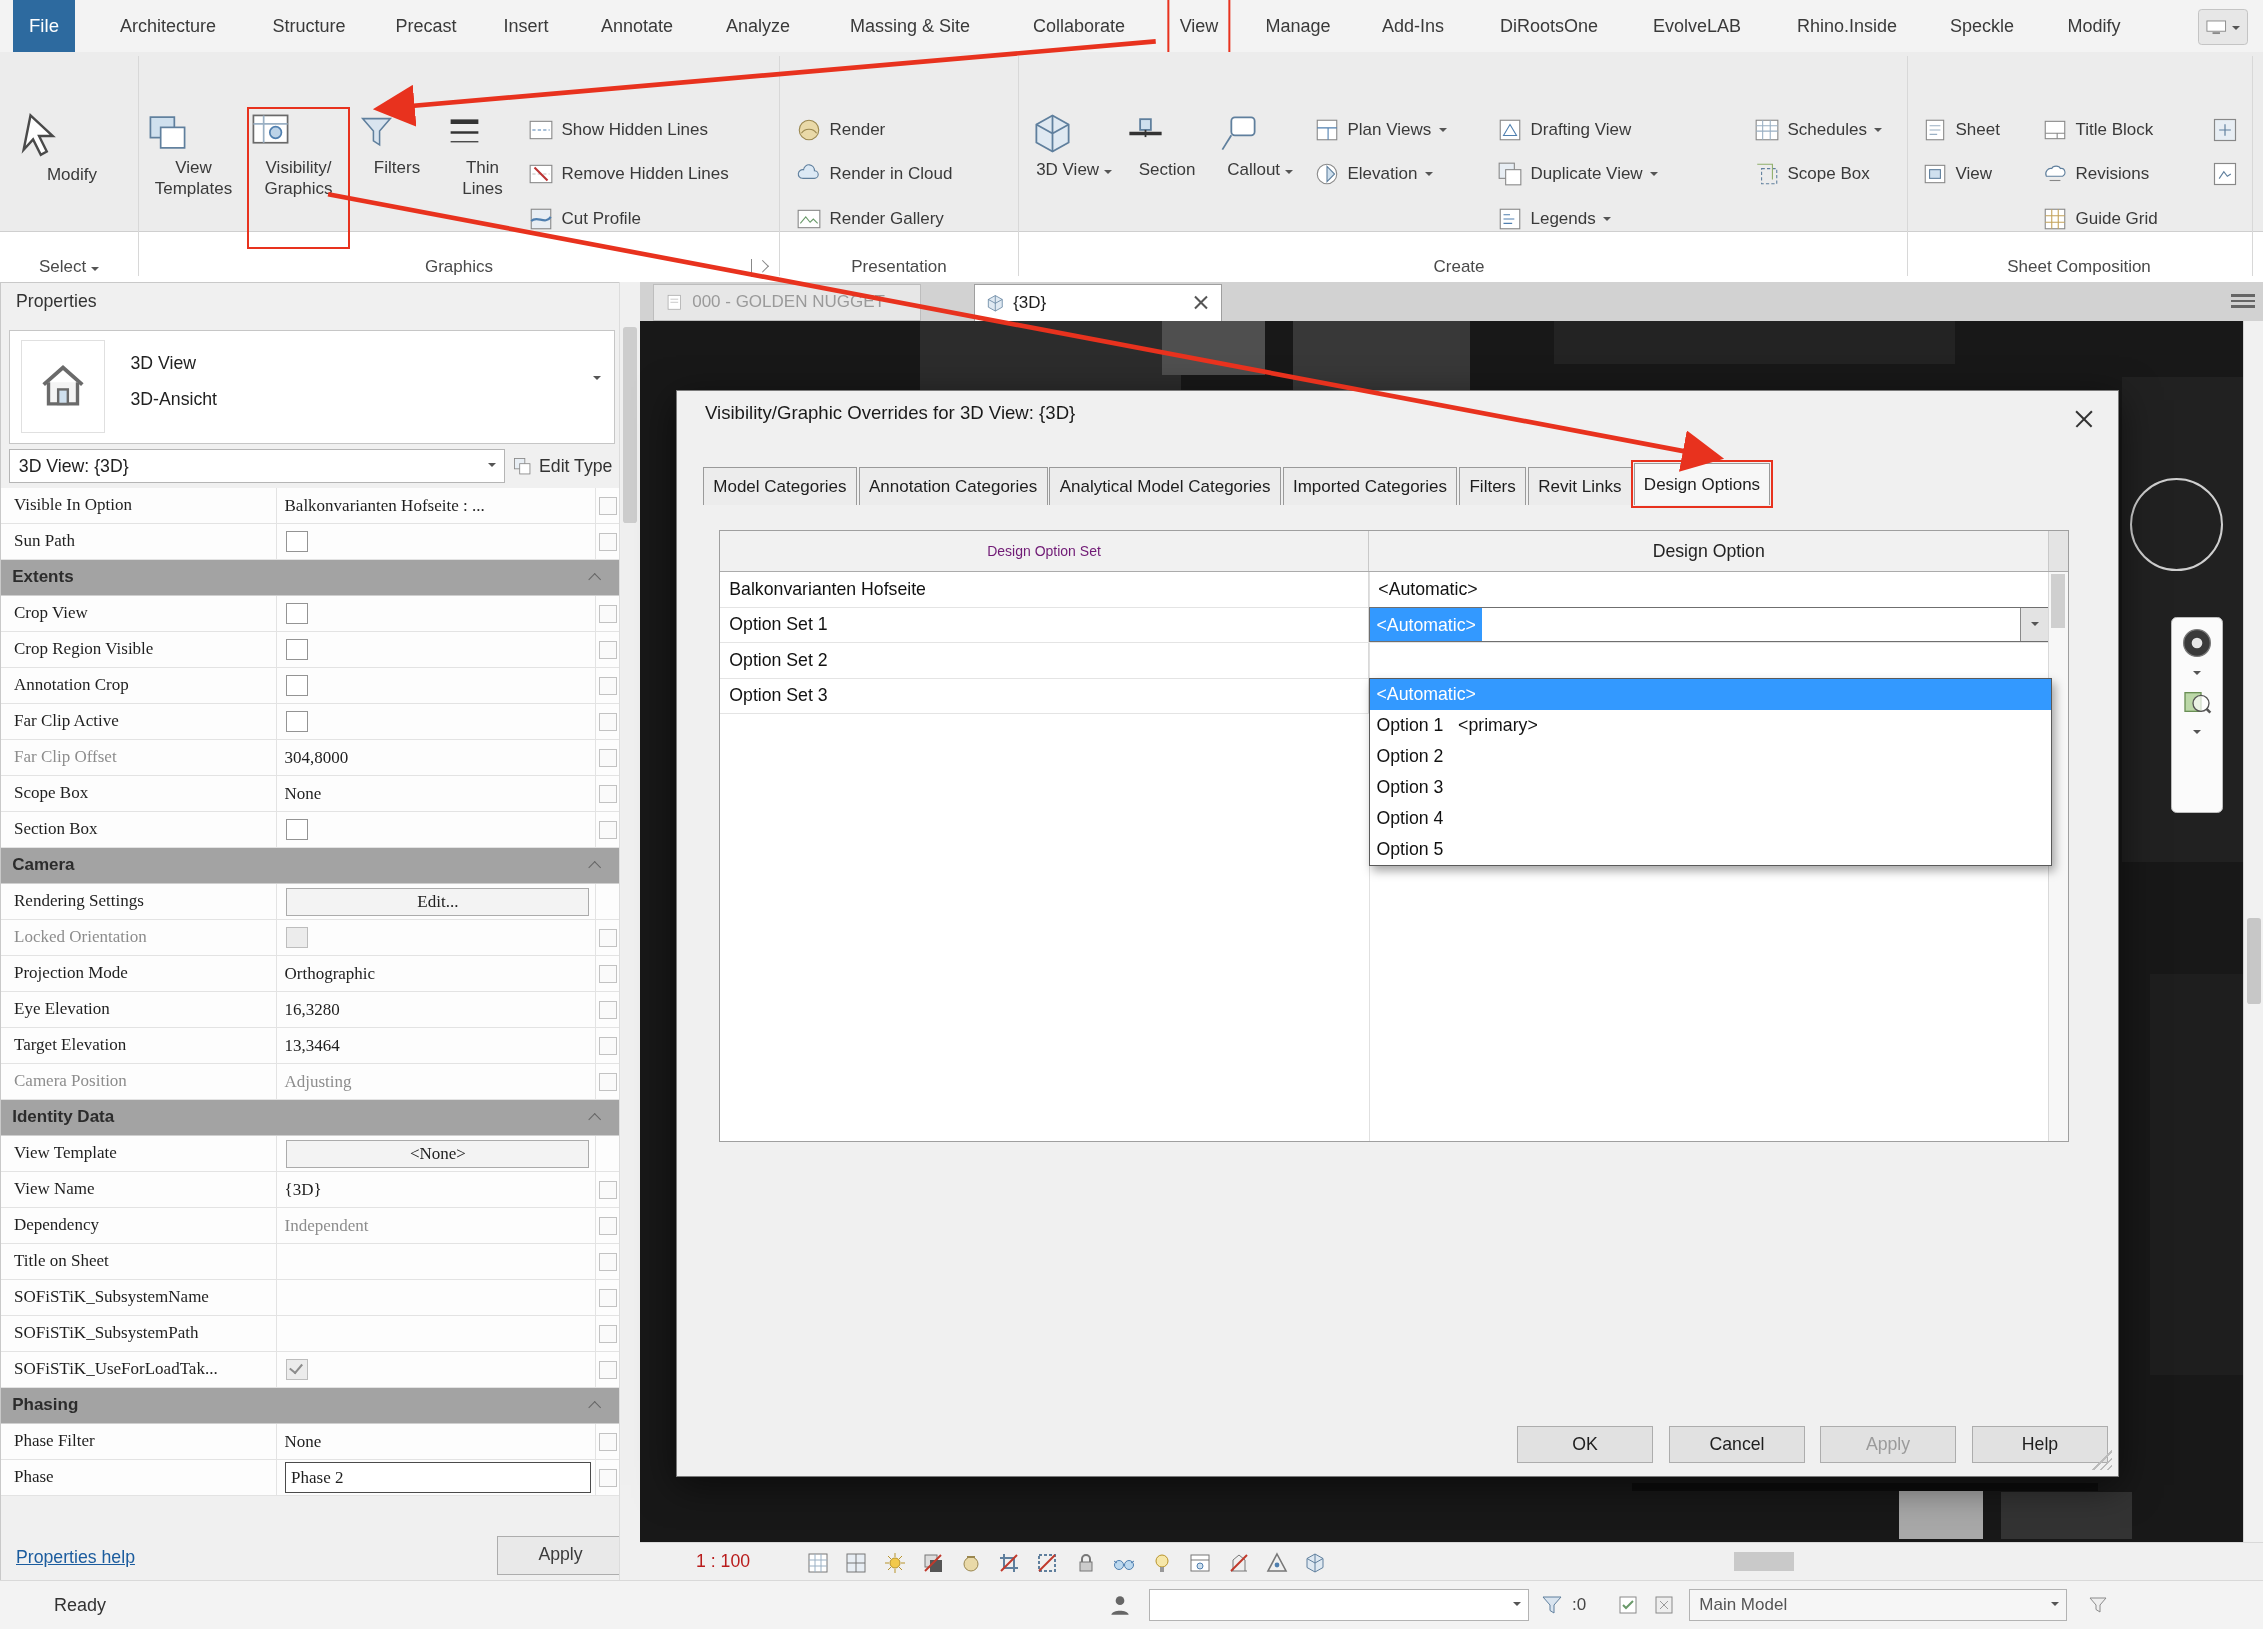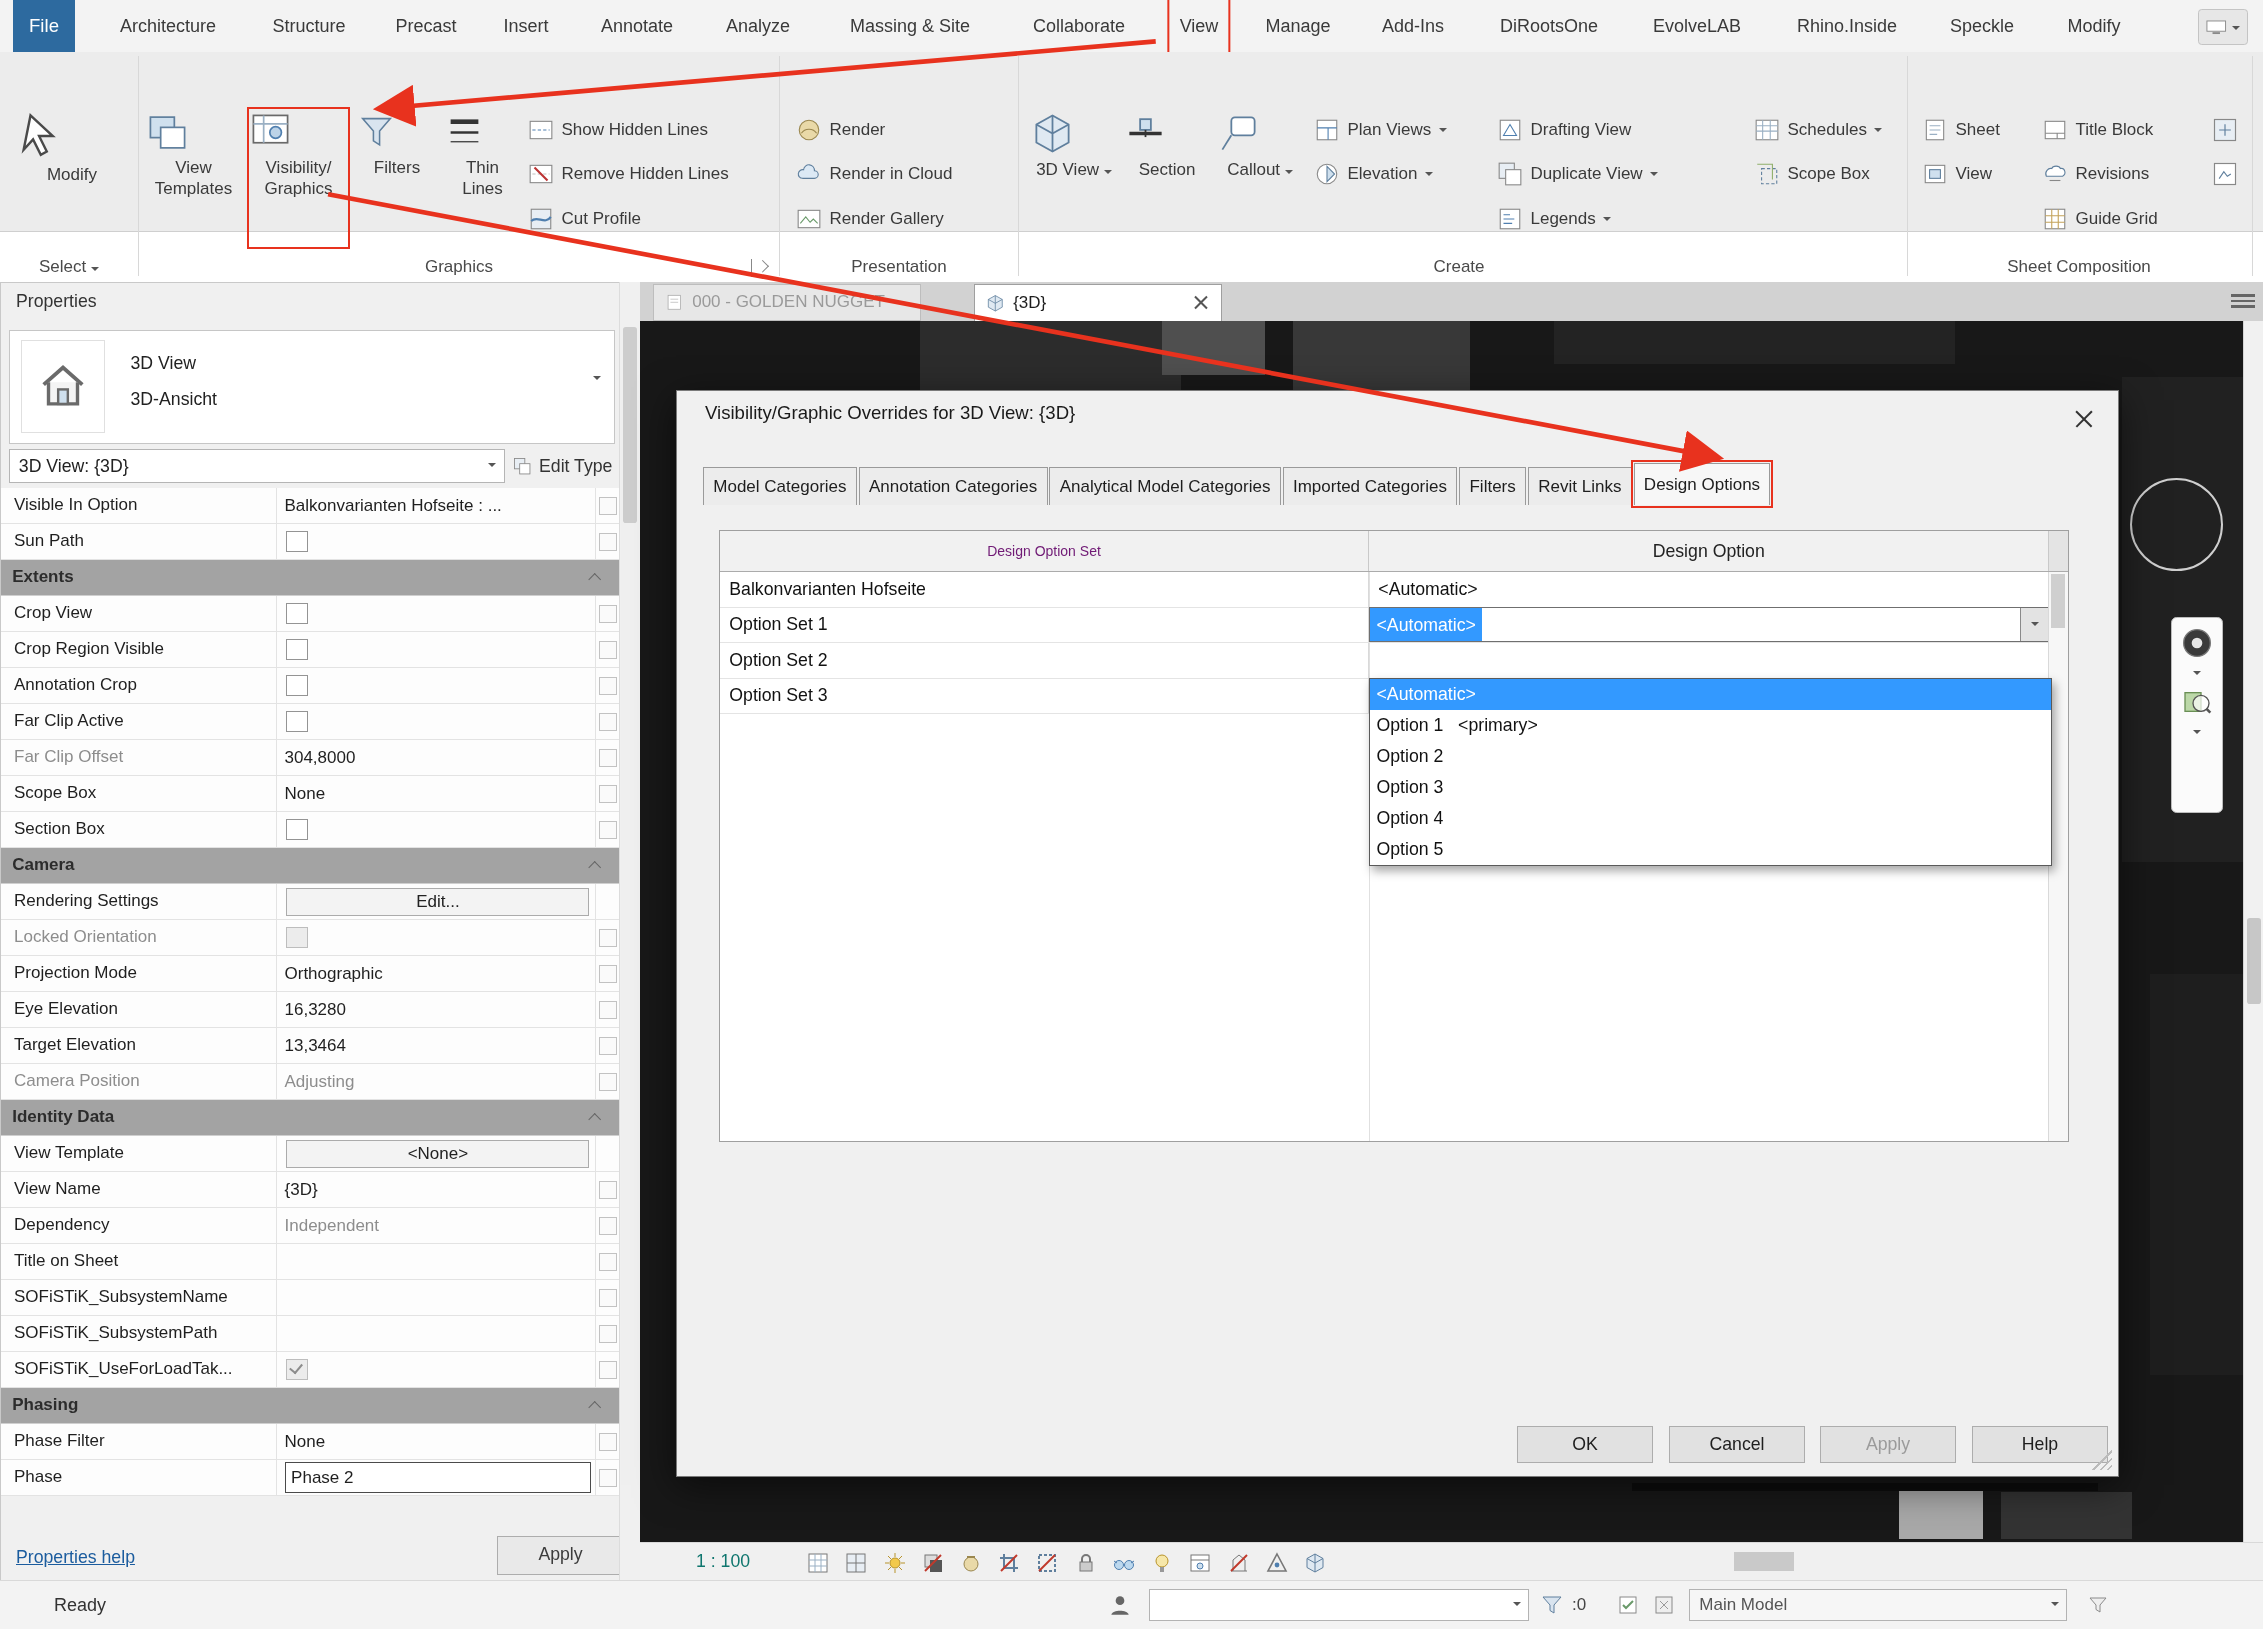"Visible In Option" .prow { font-family: none -> Liberation Serif, serif }
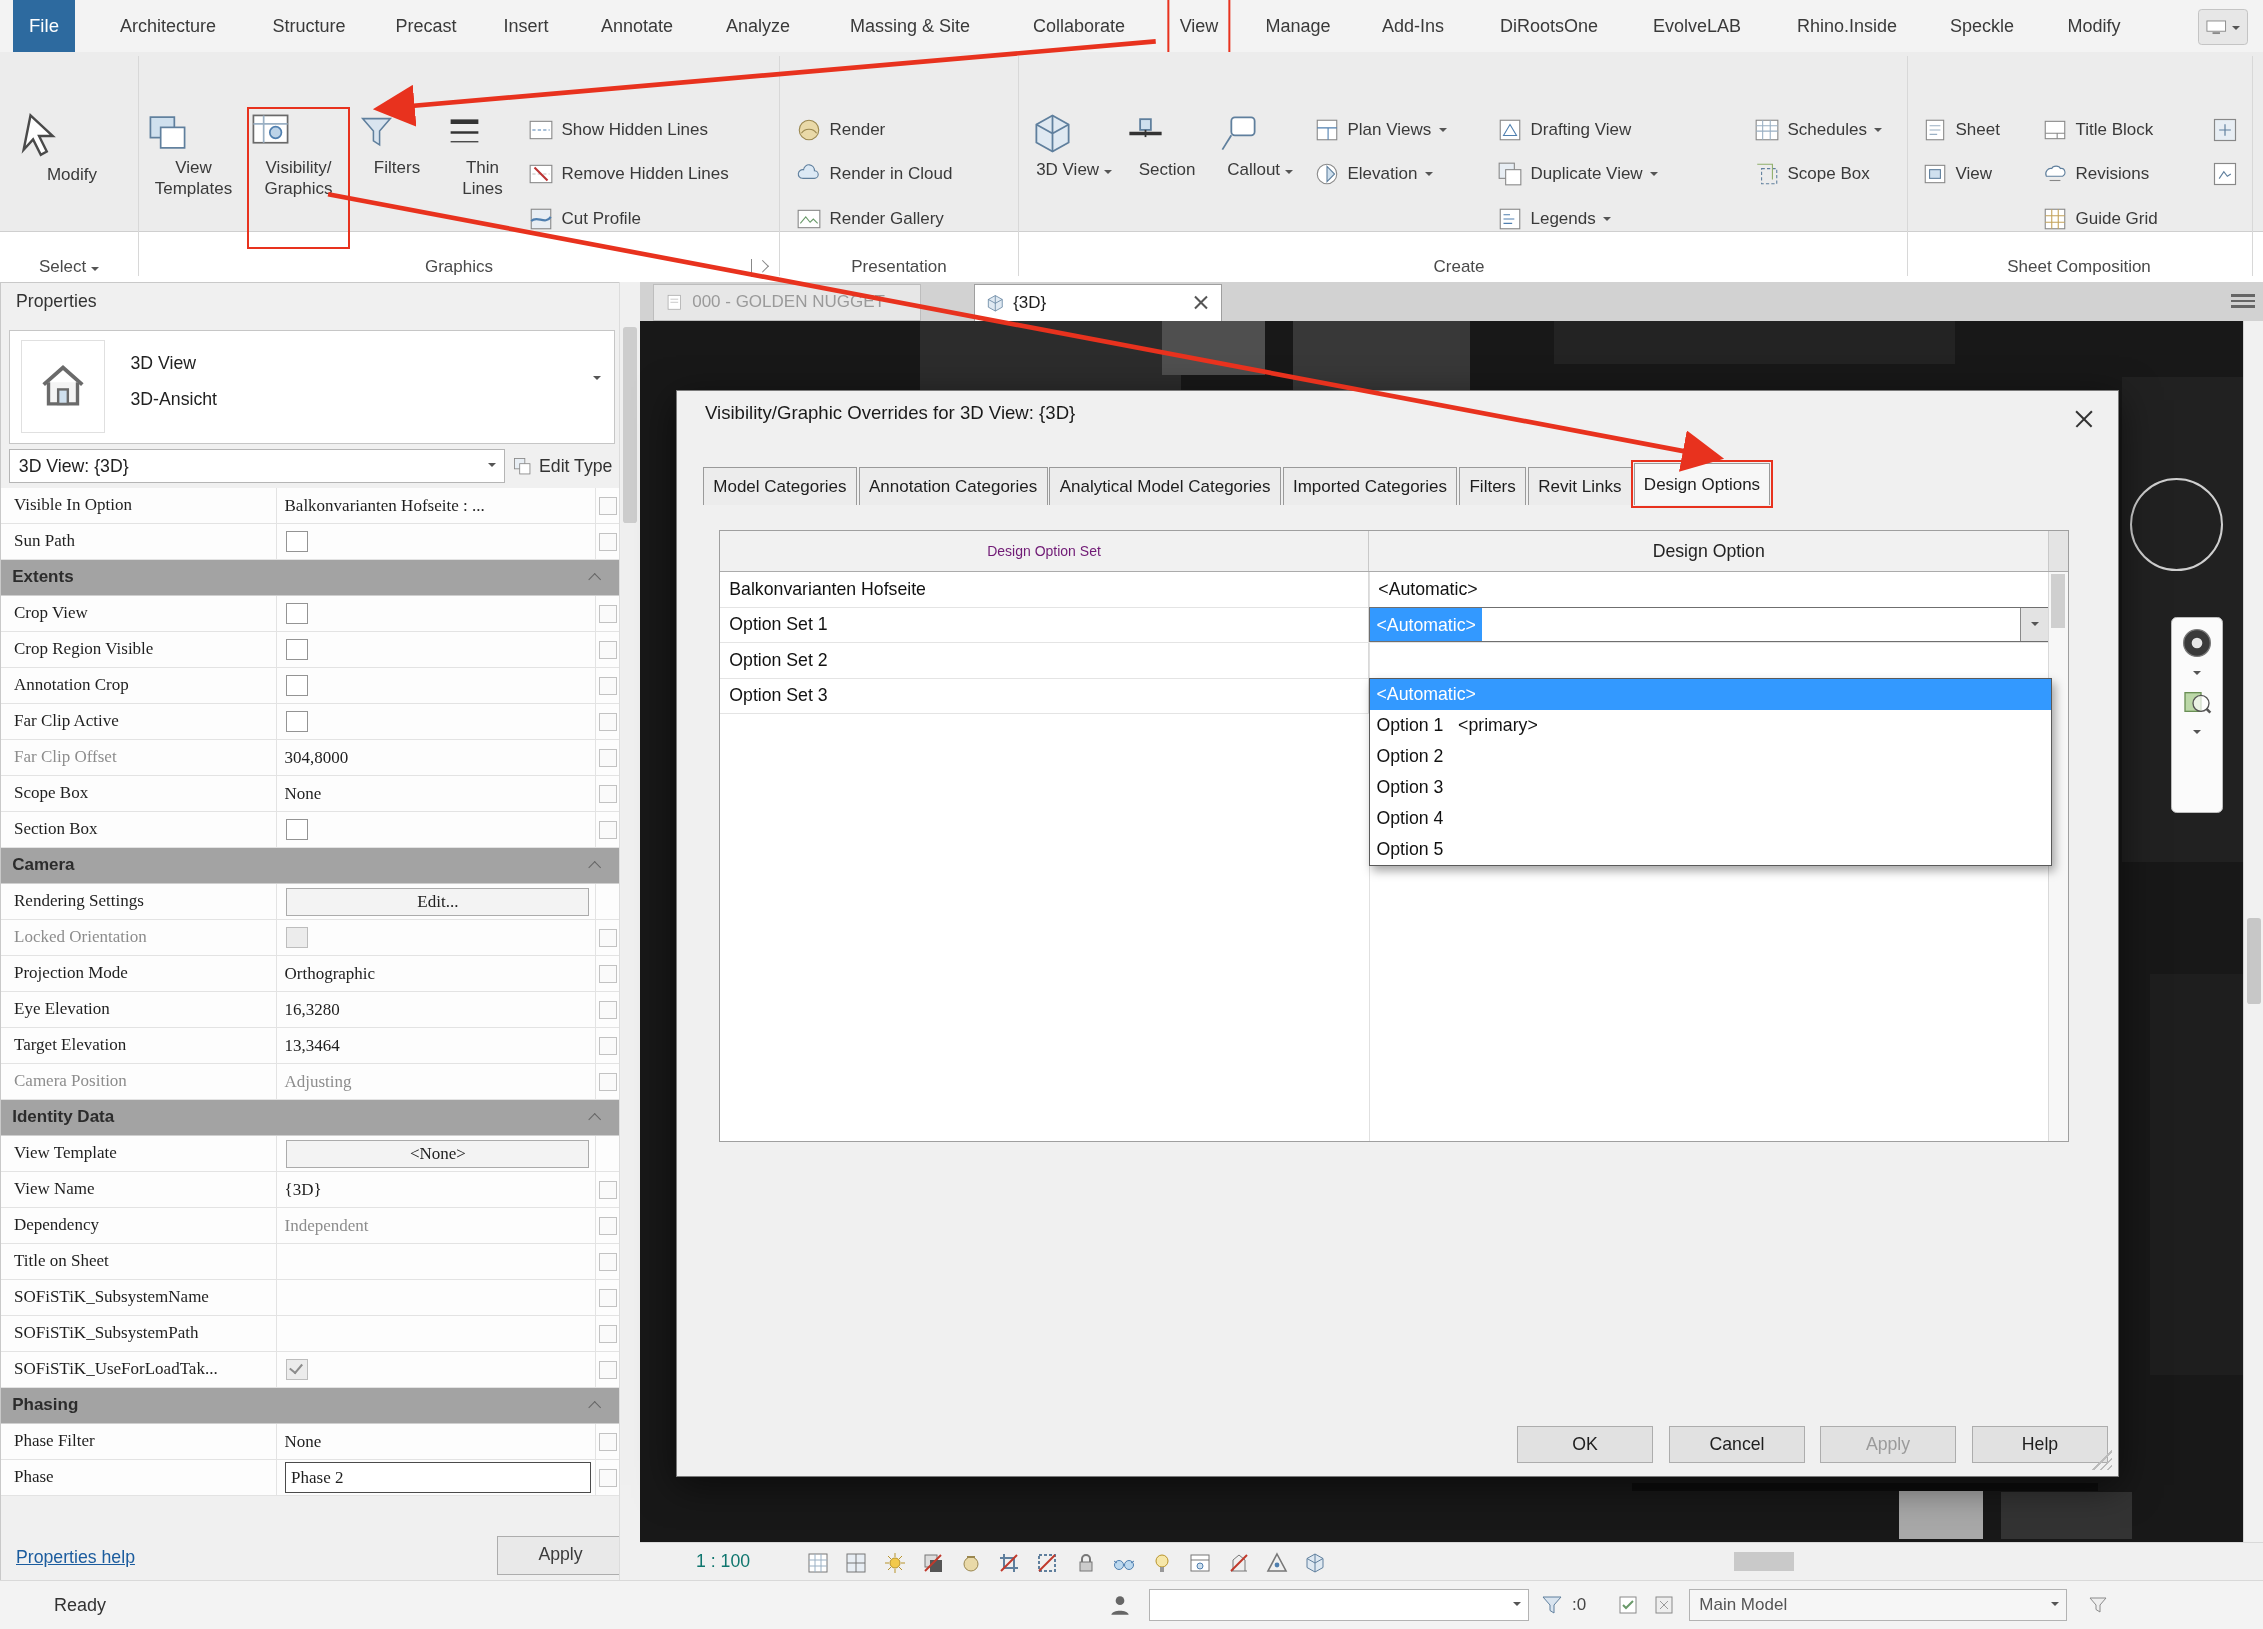"1 : 100" #vcb-scale { color: #0f766e -> #b91c1c }
